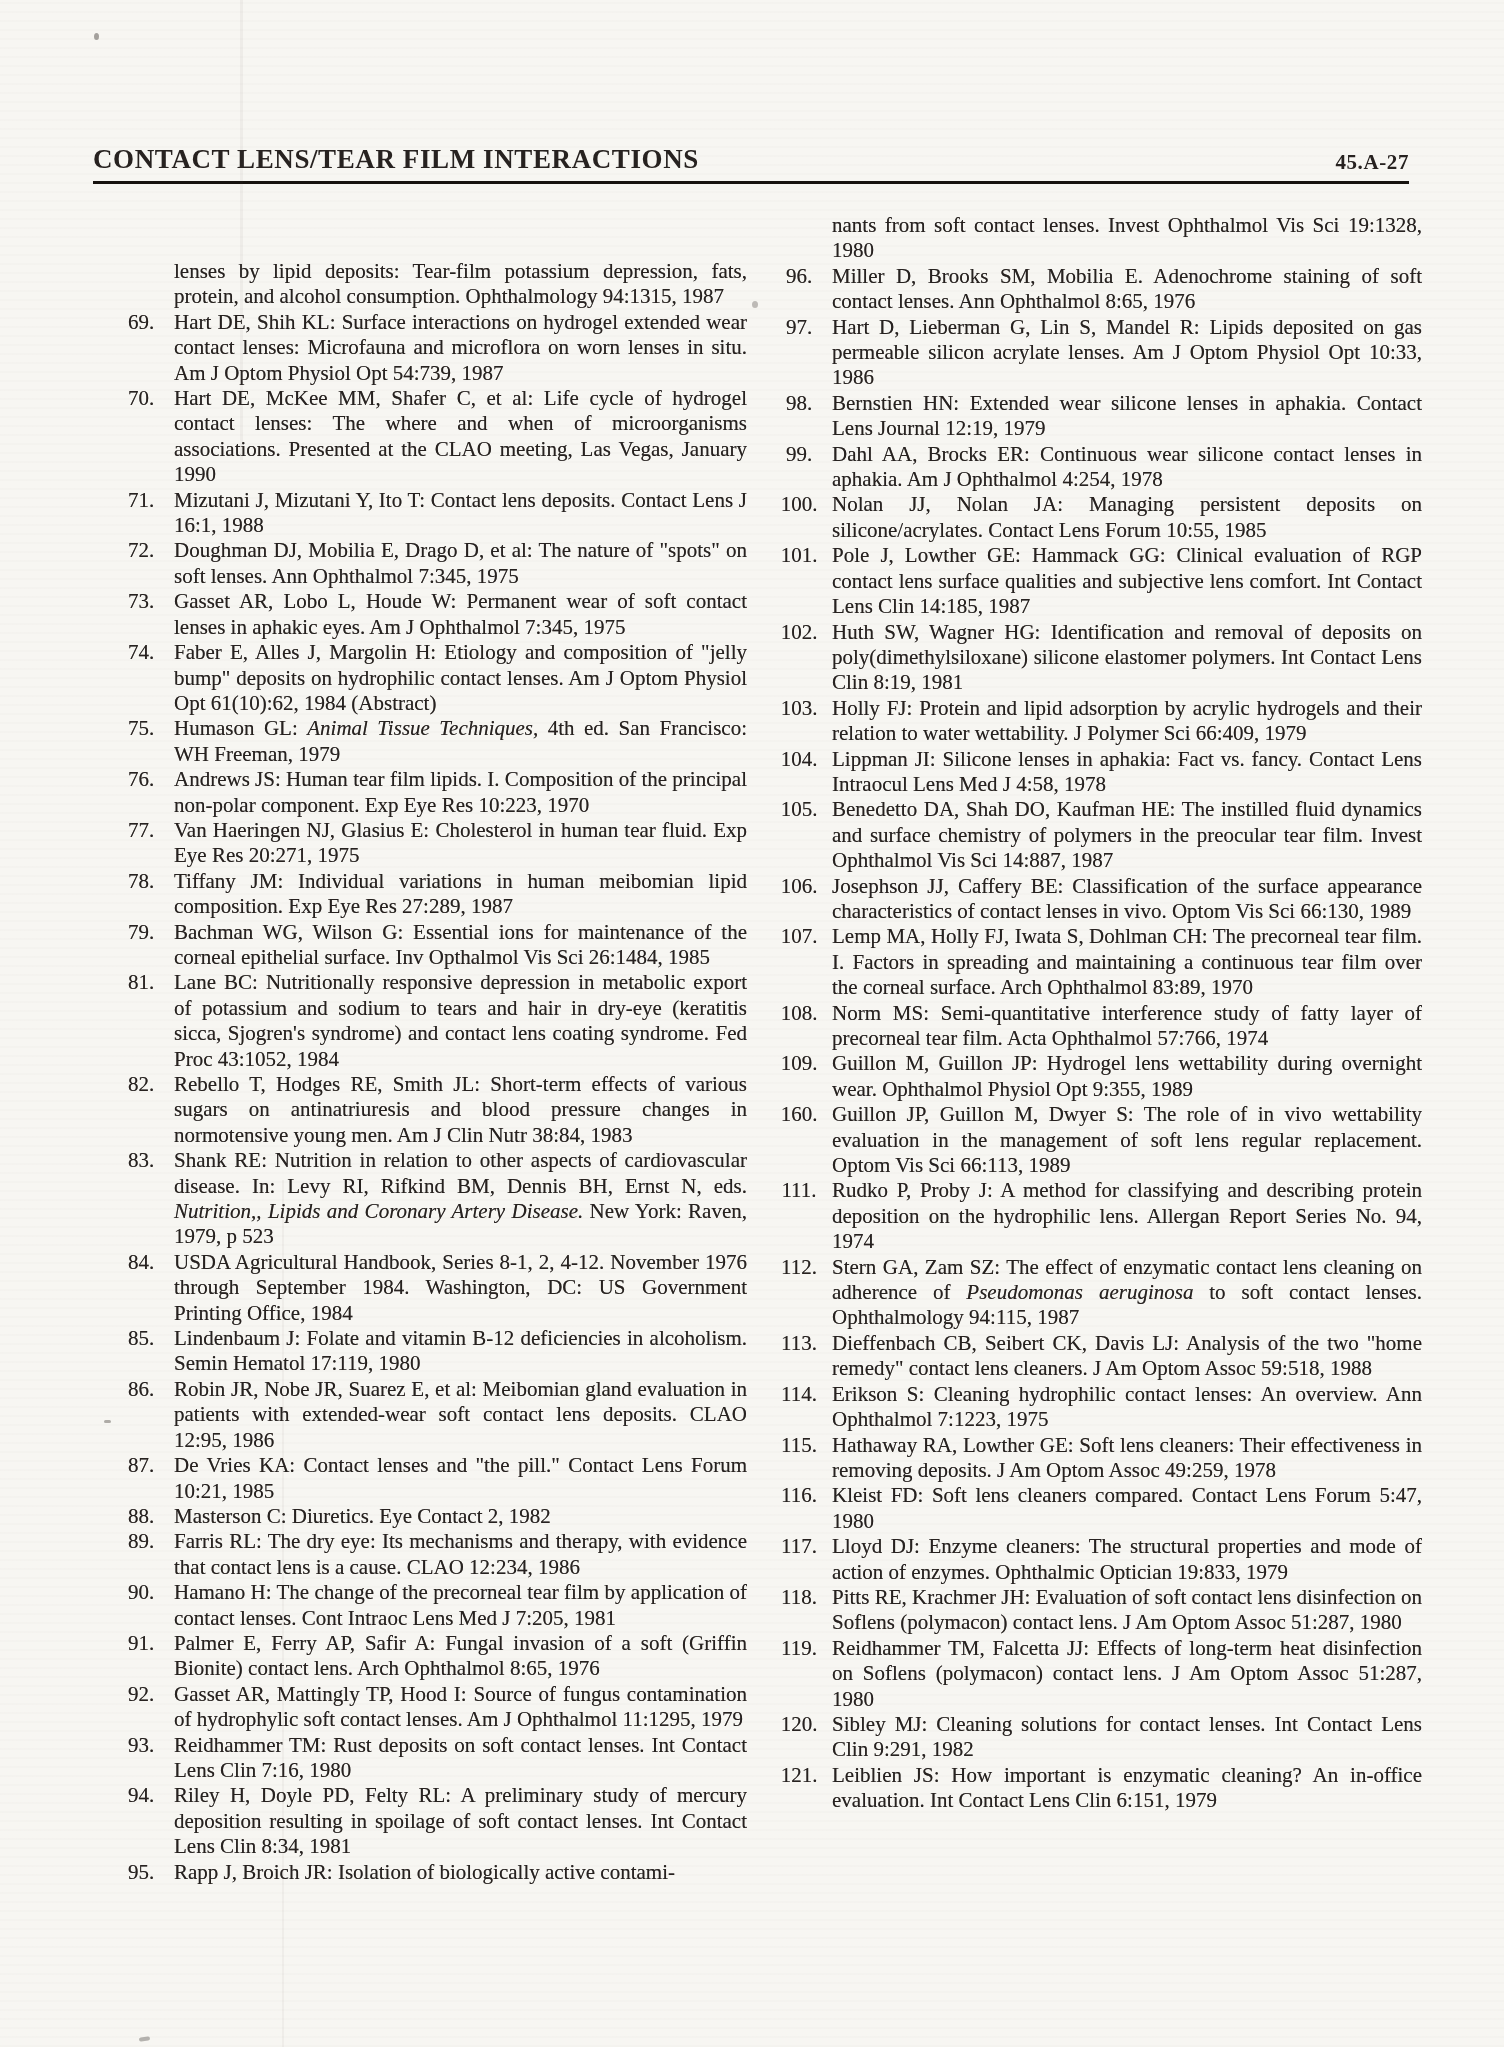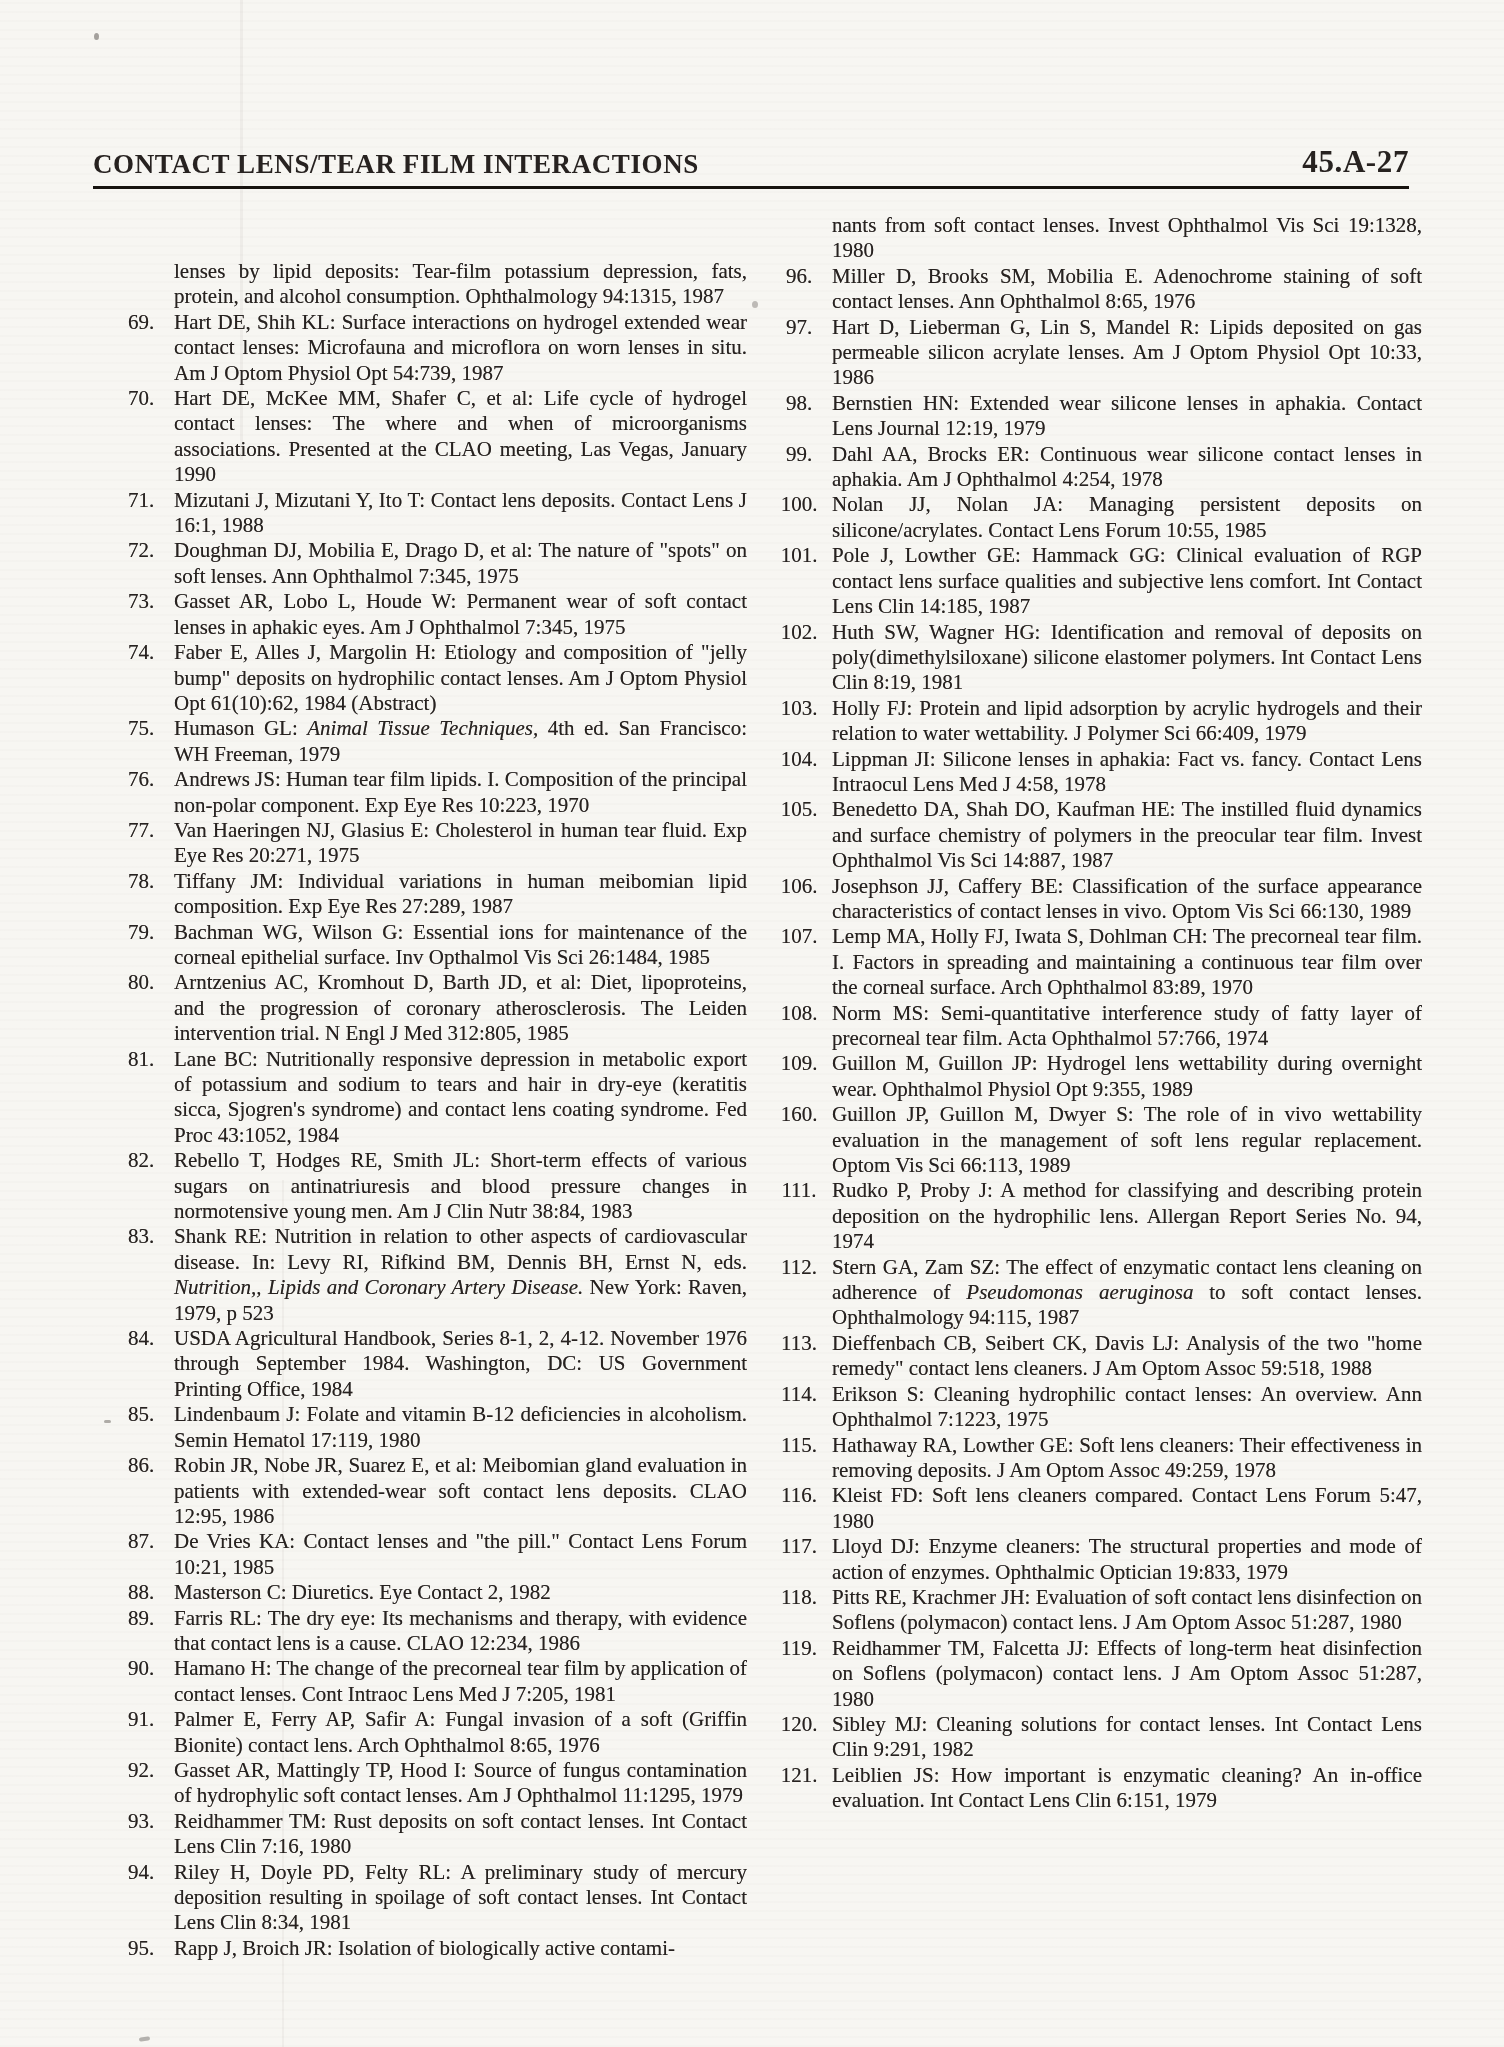"45.A-27" .page-number { font-size: 31px -> 21px }
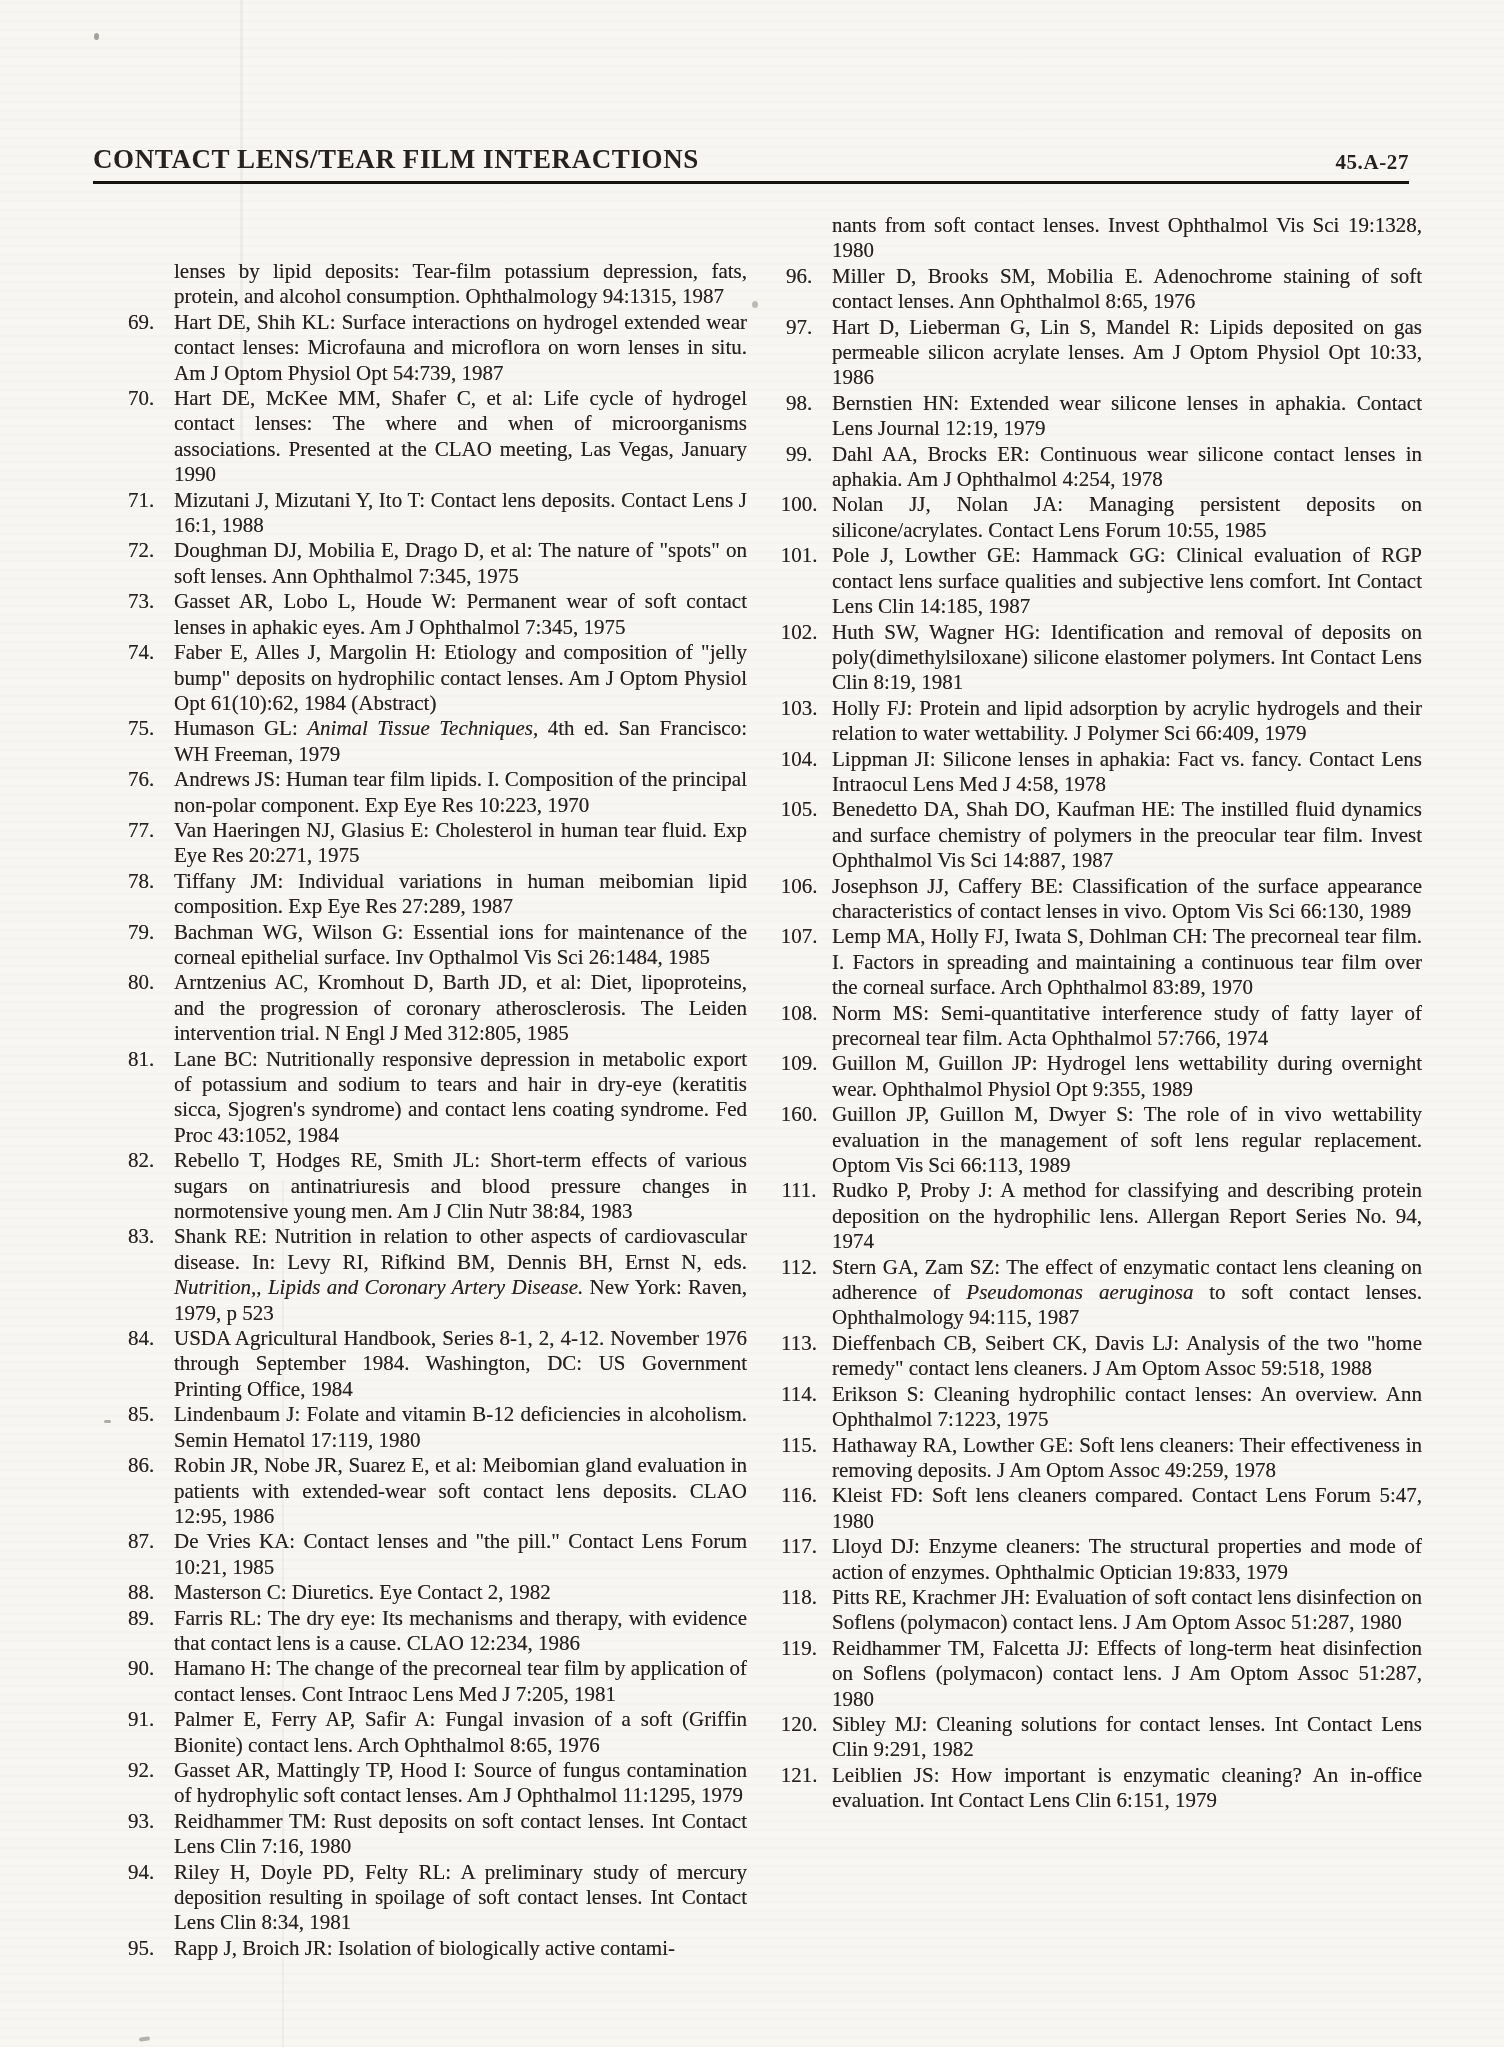"80." div.ref { html: <div> <span>80.</span> <span><span>Arntzenius AC, Kromhout D, Barth JD, et al: Diet, lipoproteins, and the progression of coronary atherosclerosis. The Leiden intervention trial. N Engl J Med 312:805, 1985</span></span> </div> -> none }
